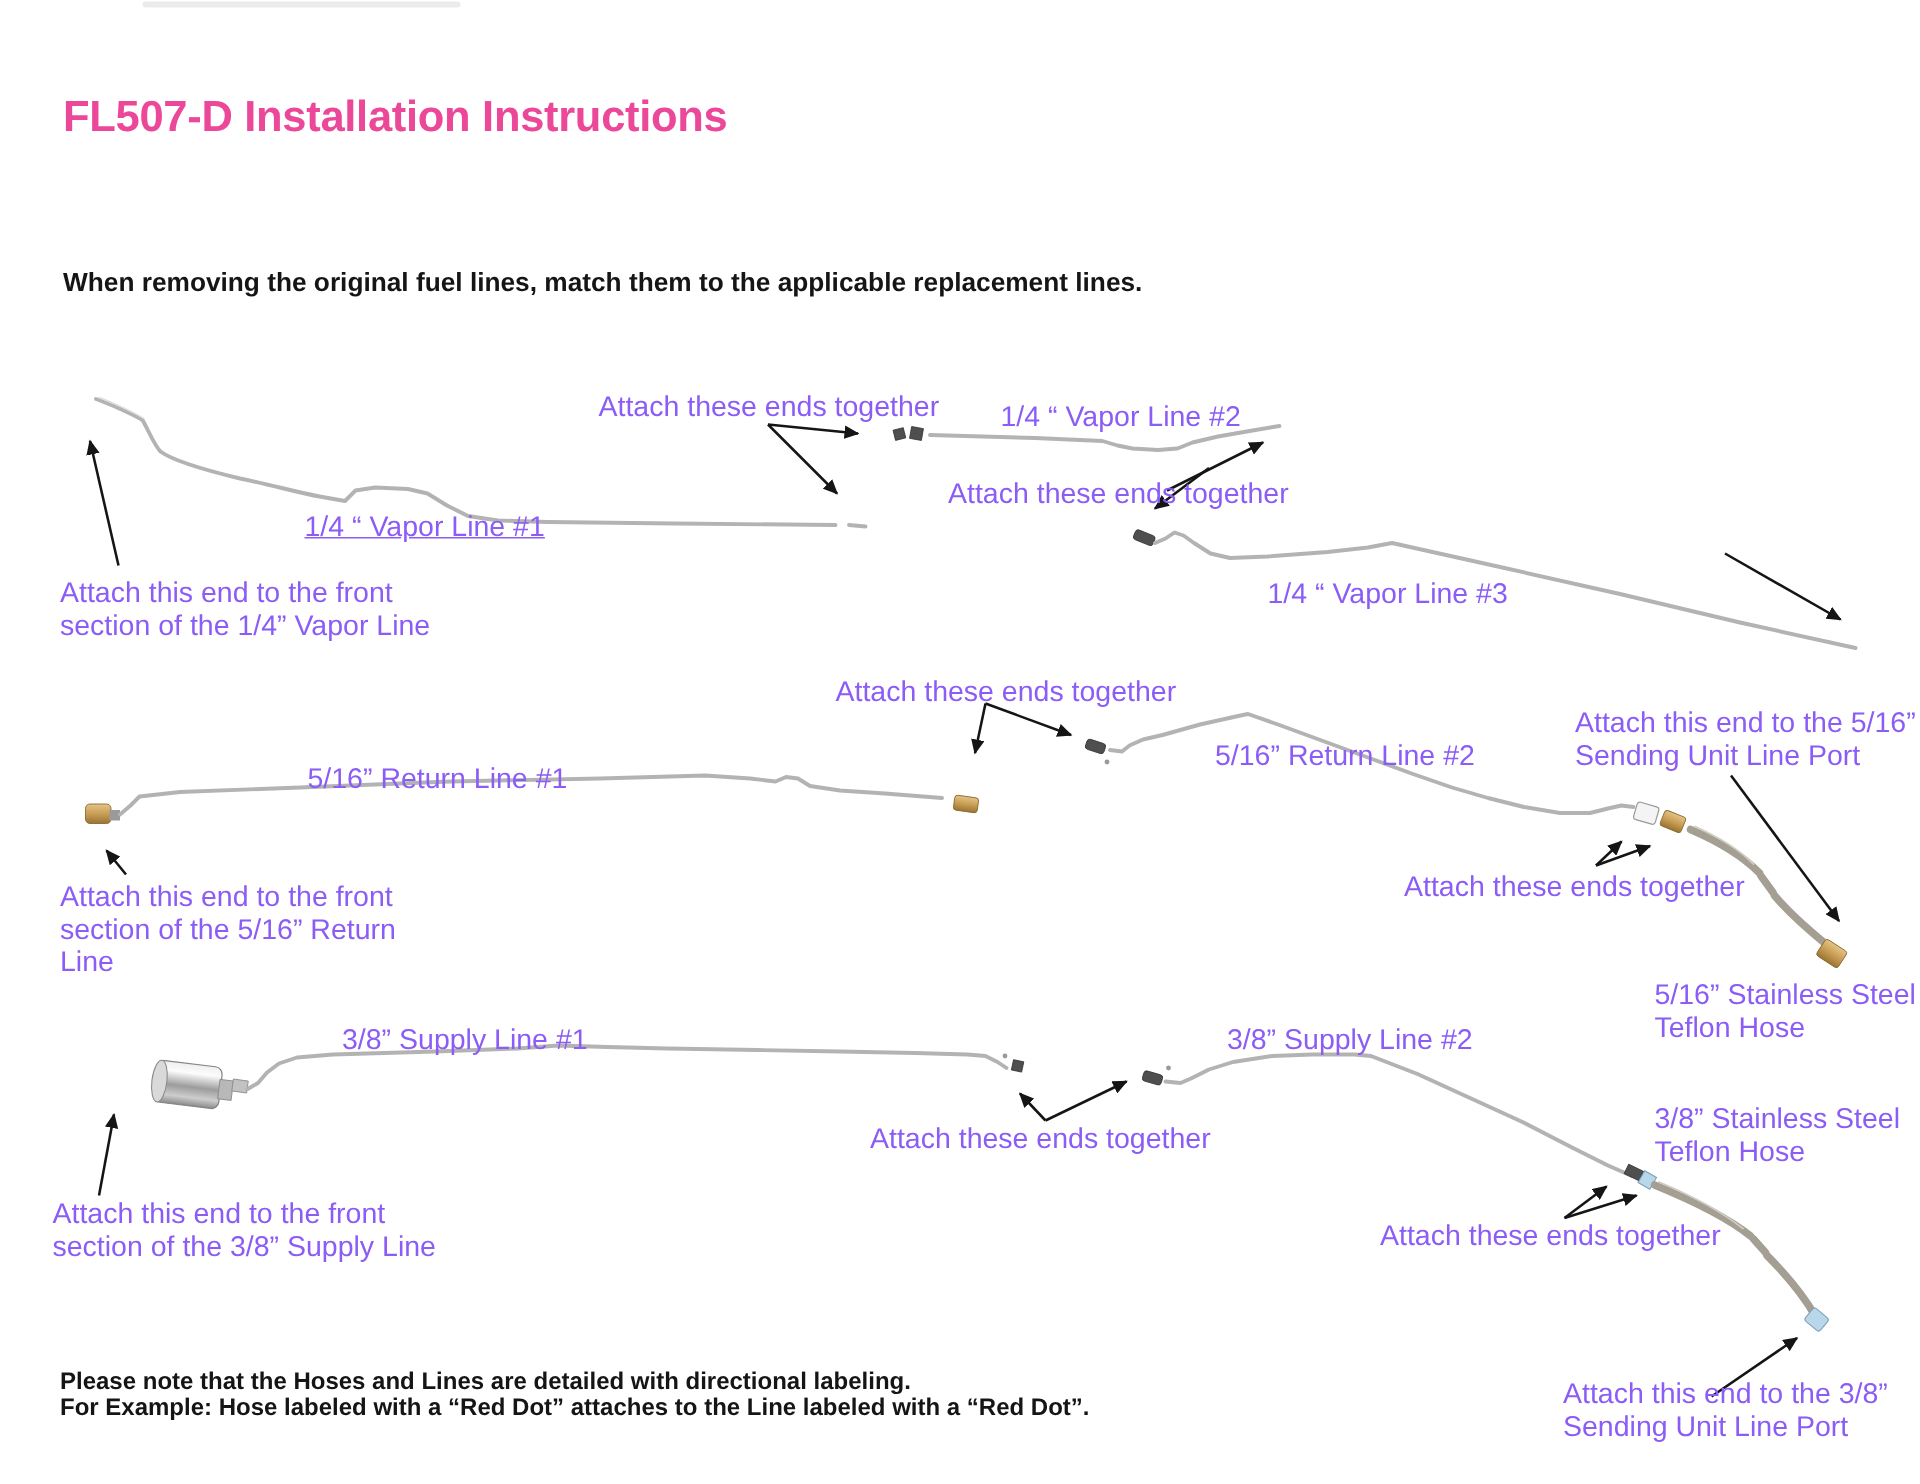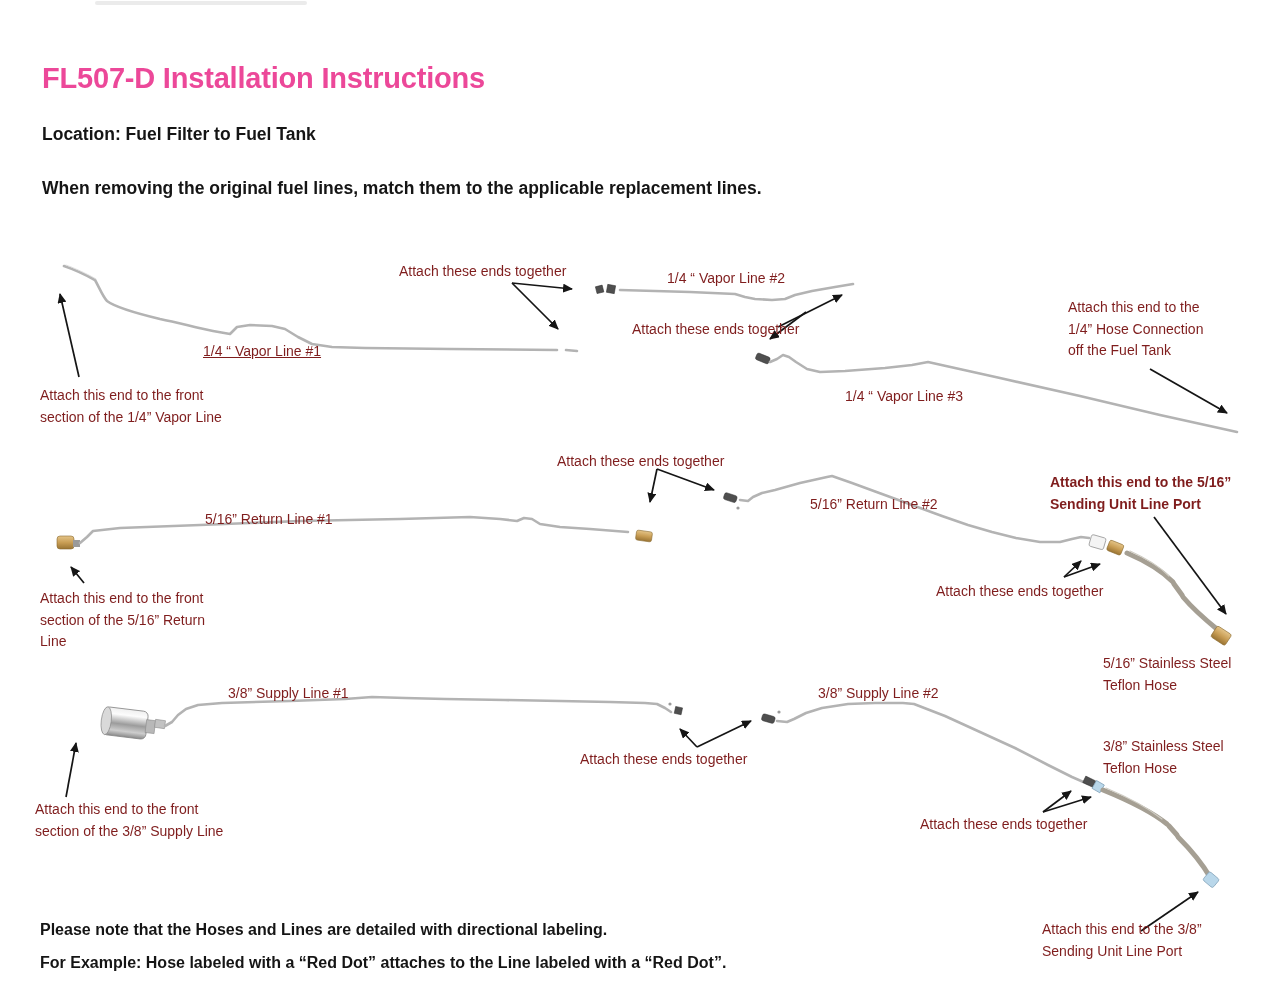"Location: Fuel Filter to Fuel" div.sub { html: <div>Location: Fuel Filter to Fuel Tank</div> -> none }
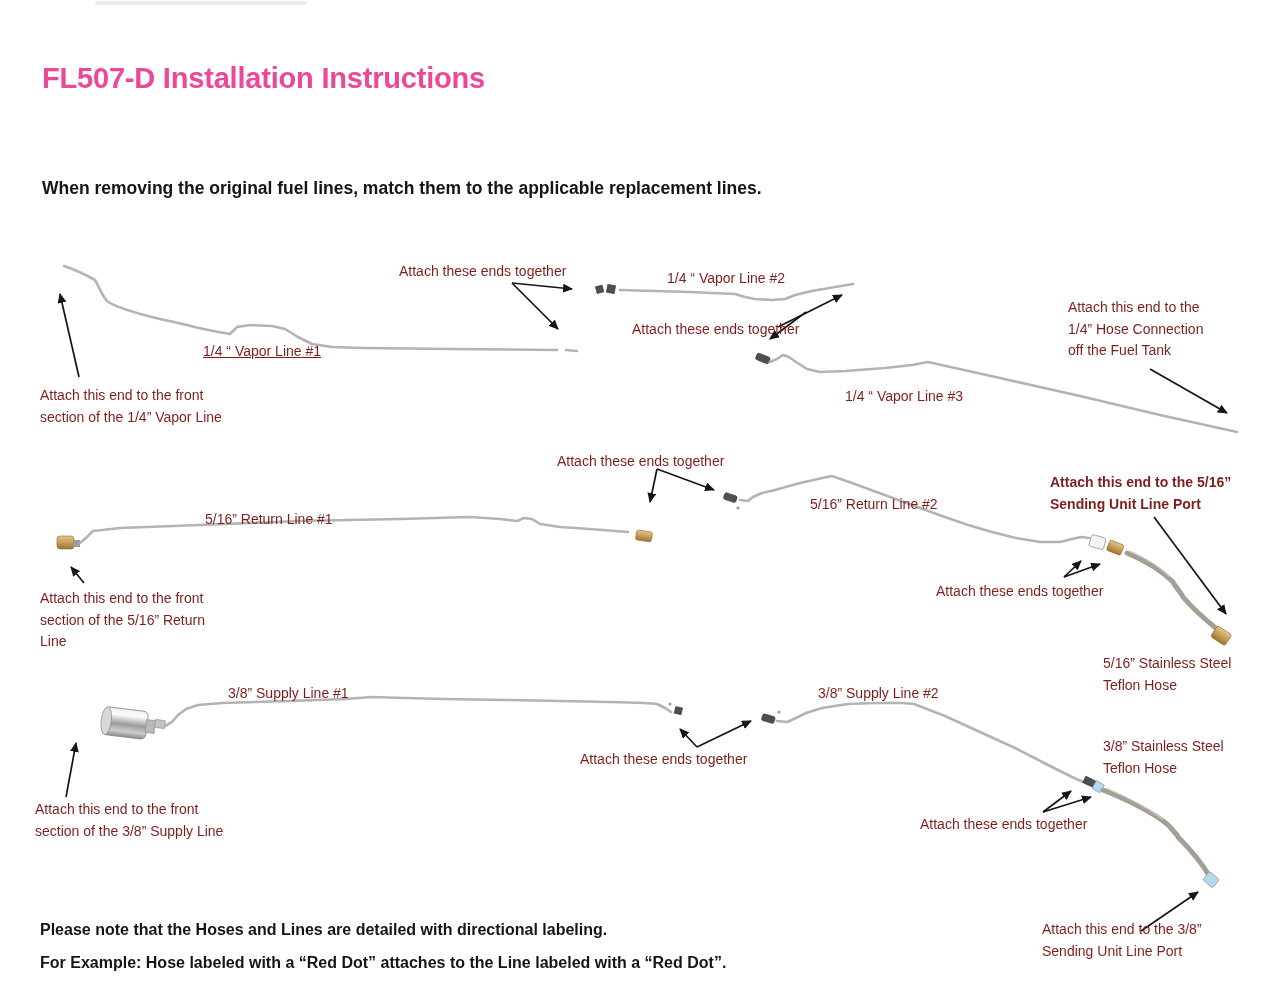"Attach these ends together" .lbl { color: #7f1d1d -> #8b5cf6; font-size: 14px -> 19px }
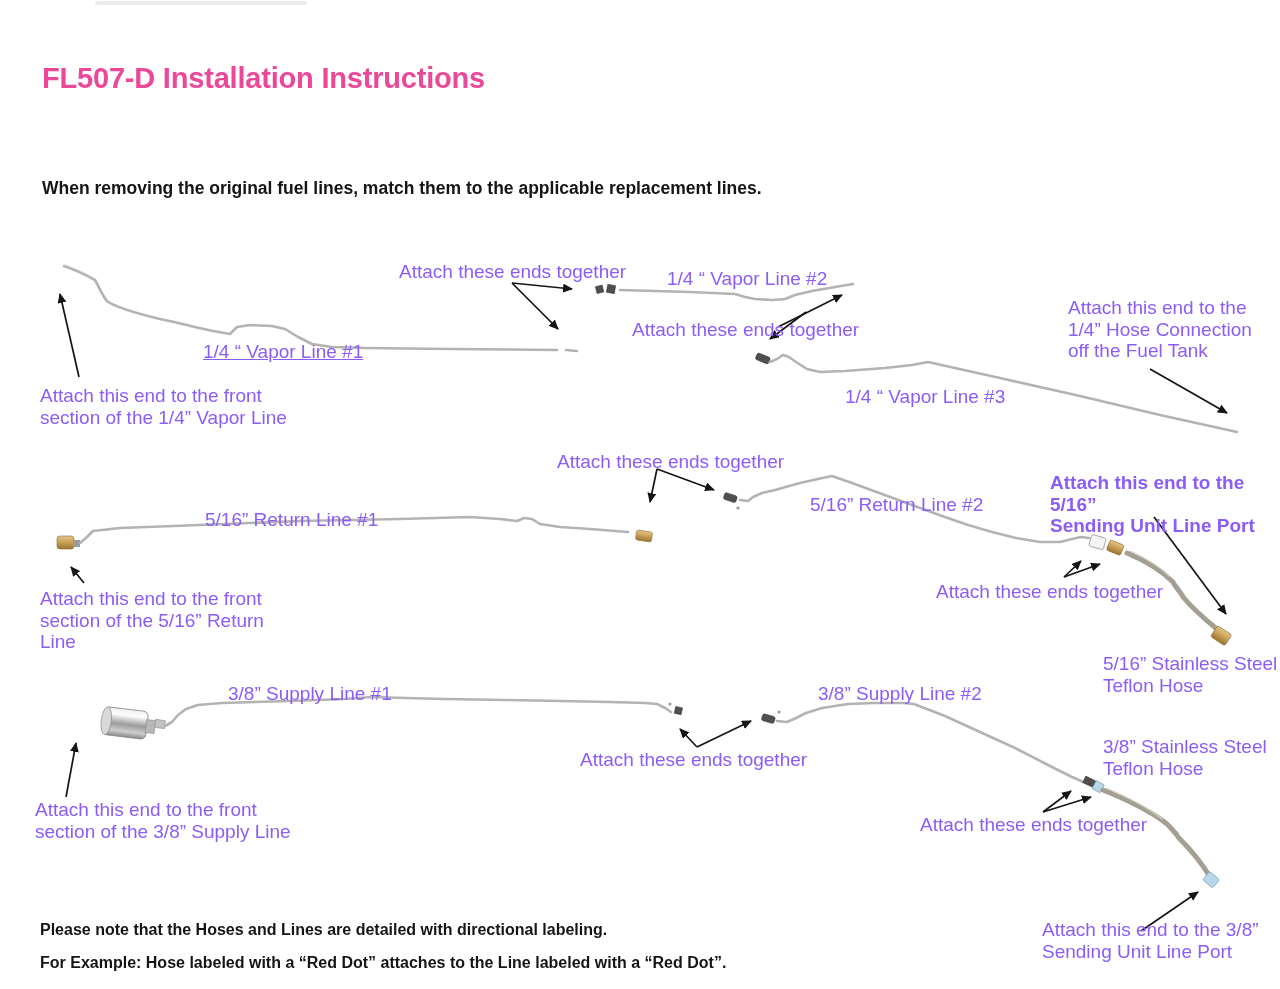"Attach this end to the" div.lbl { html: <div>Attach this end to the 1/4” Hose Connection off the Fuel Tank</div> -> none }
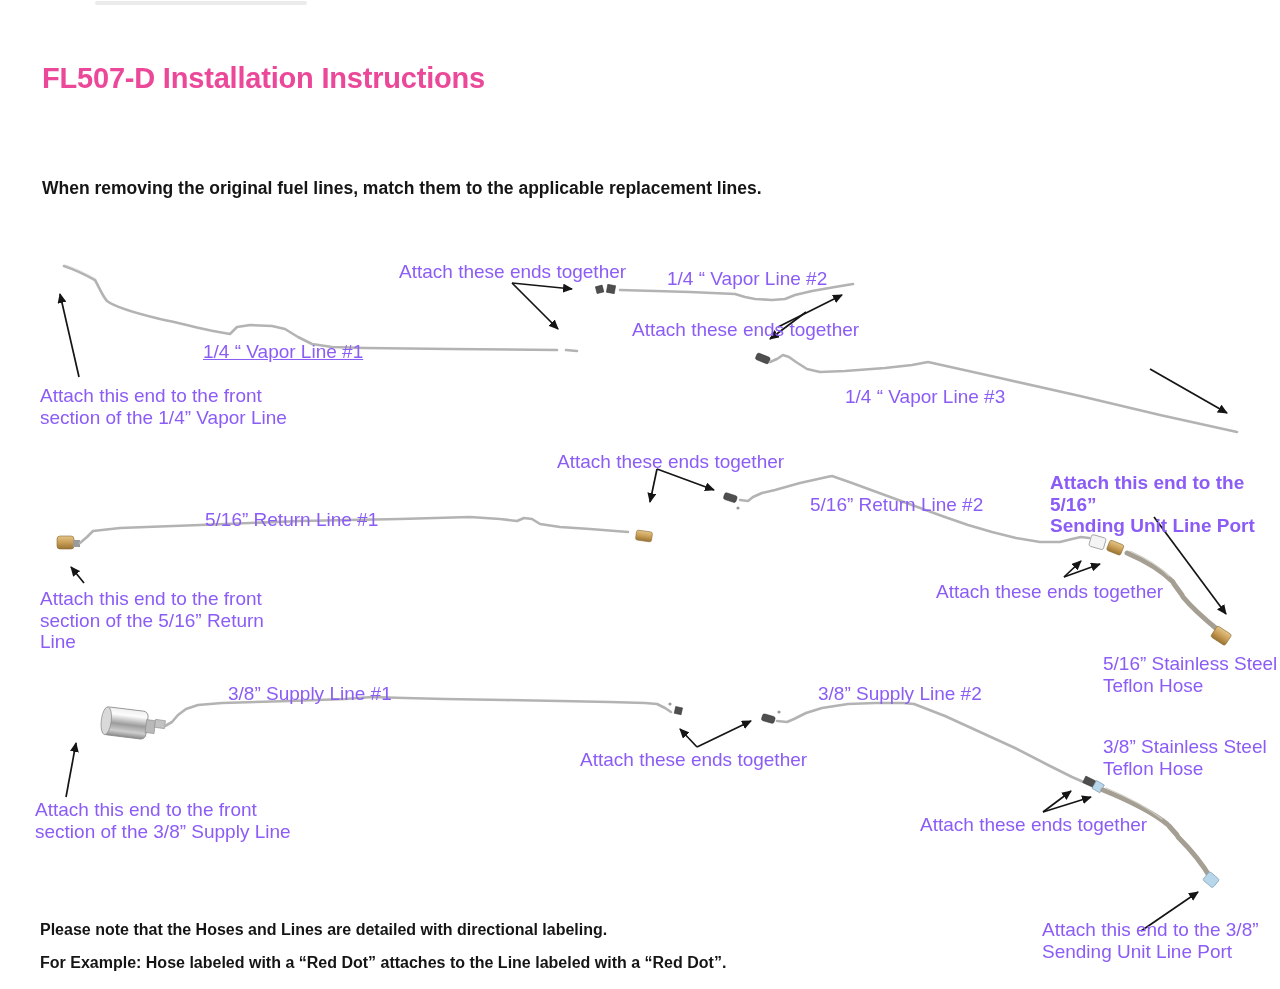"Attach this end to the 5/16”" div.lbl { font-weight: bold -> none }
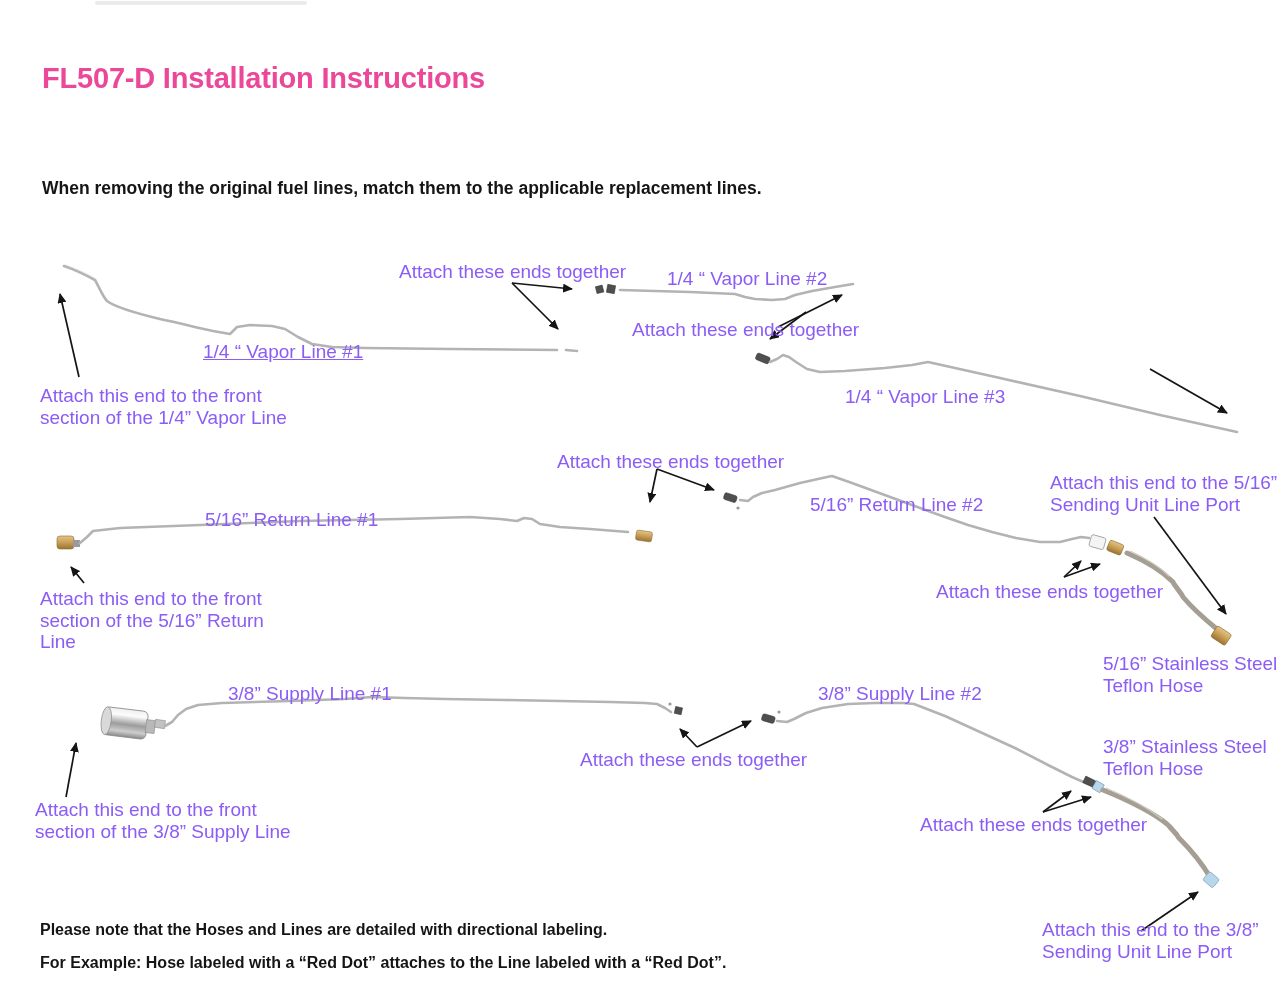"Please note that the Hoses" .notes { line-height: 33px -> 17px }
